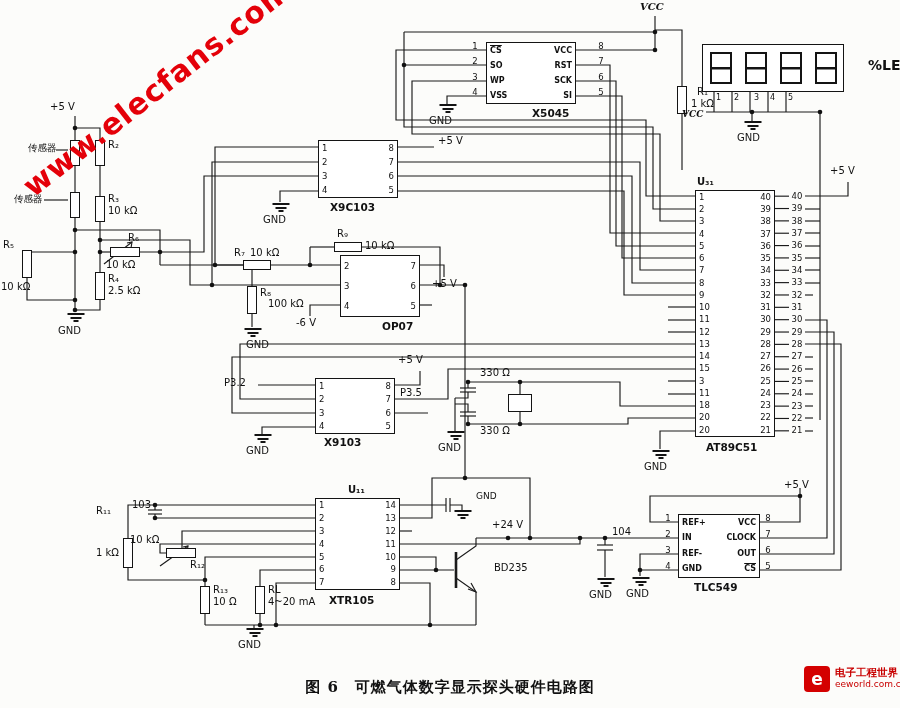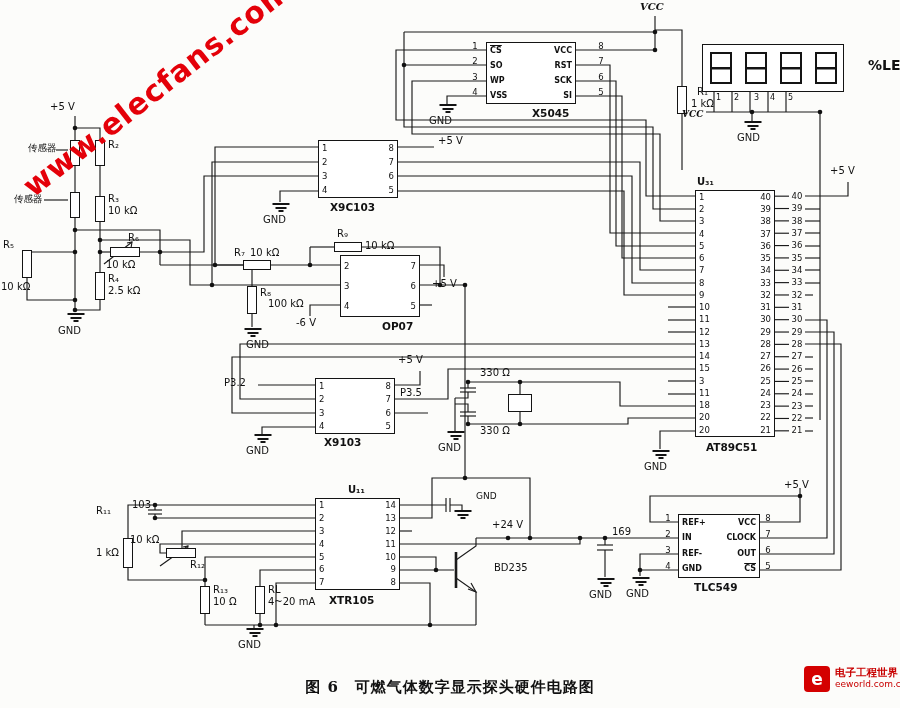"169" div.lbl { text: 169 -> 104 }
